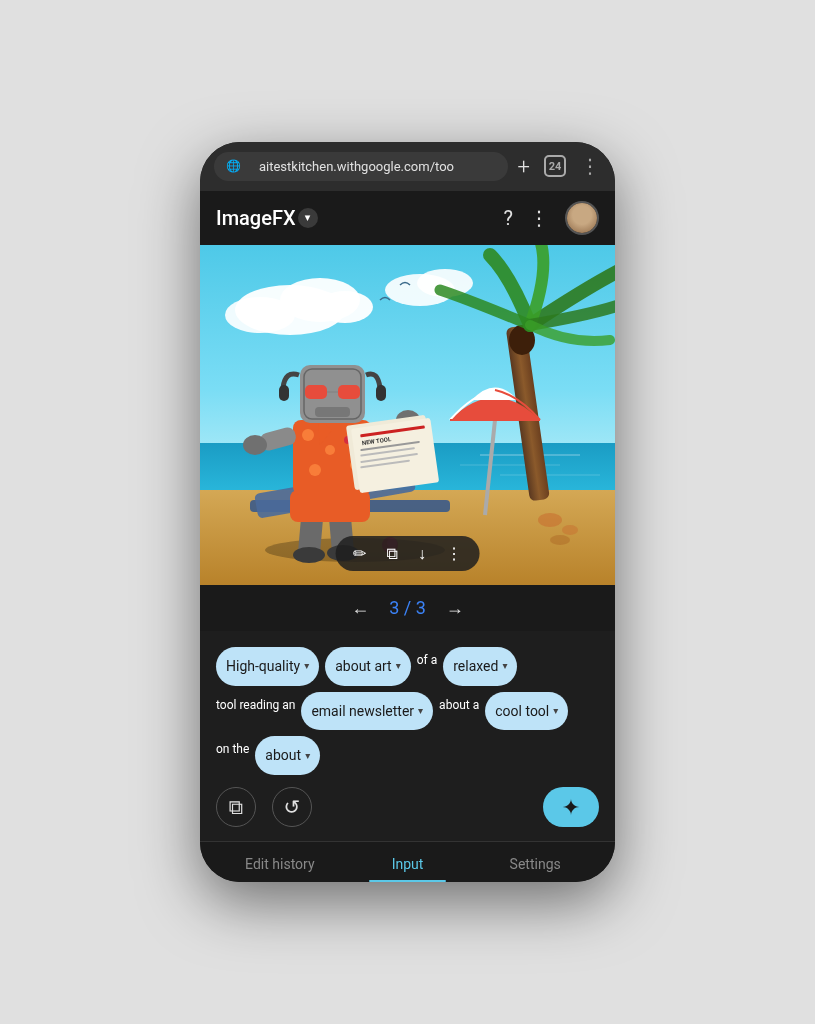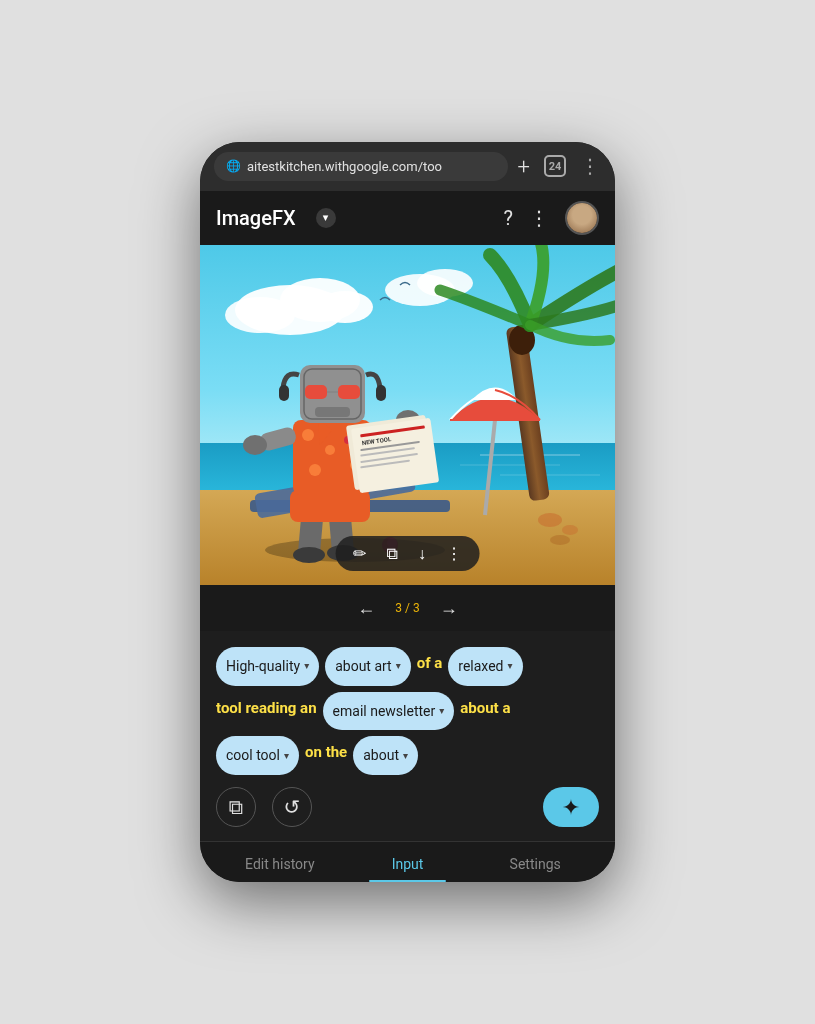"aitestkitchen.withgoogle.com/too" .browser-url-text { margin-left: none -> 12px }
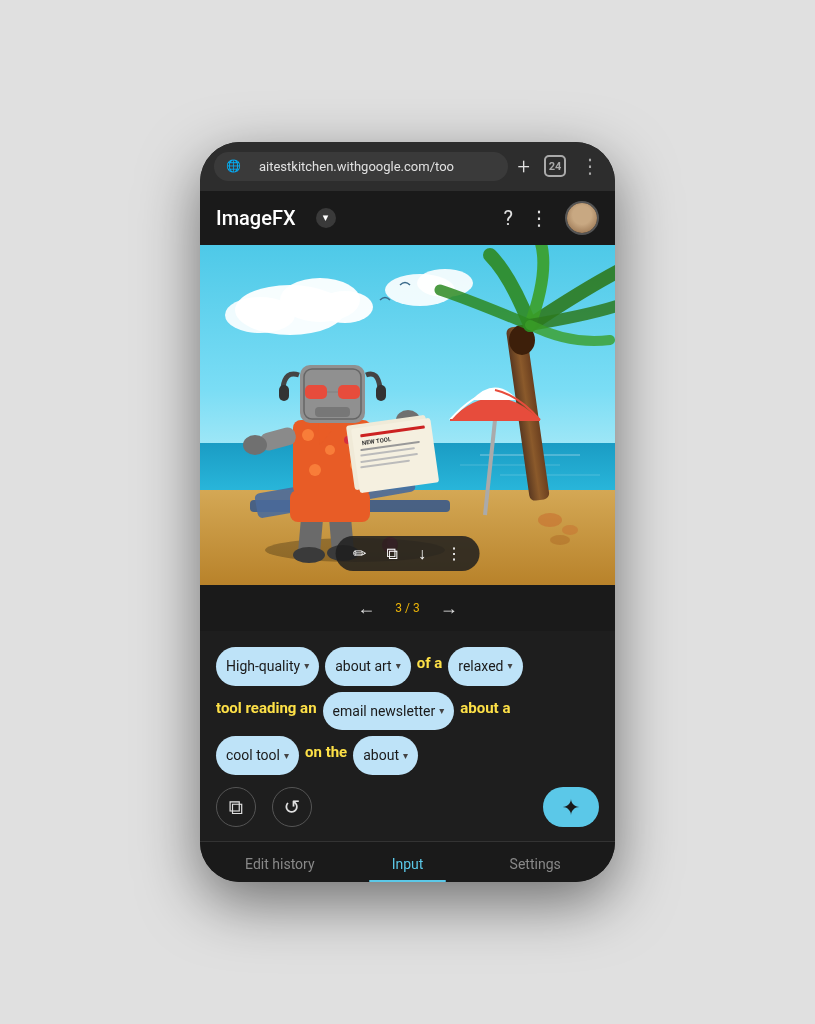"ImageFX" .app-title-group { gap: 20px -> 2px }
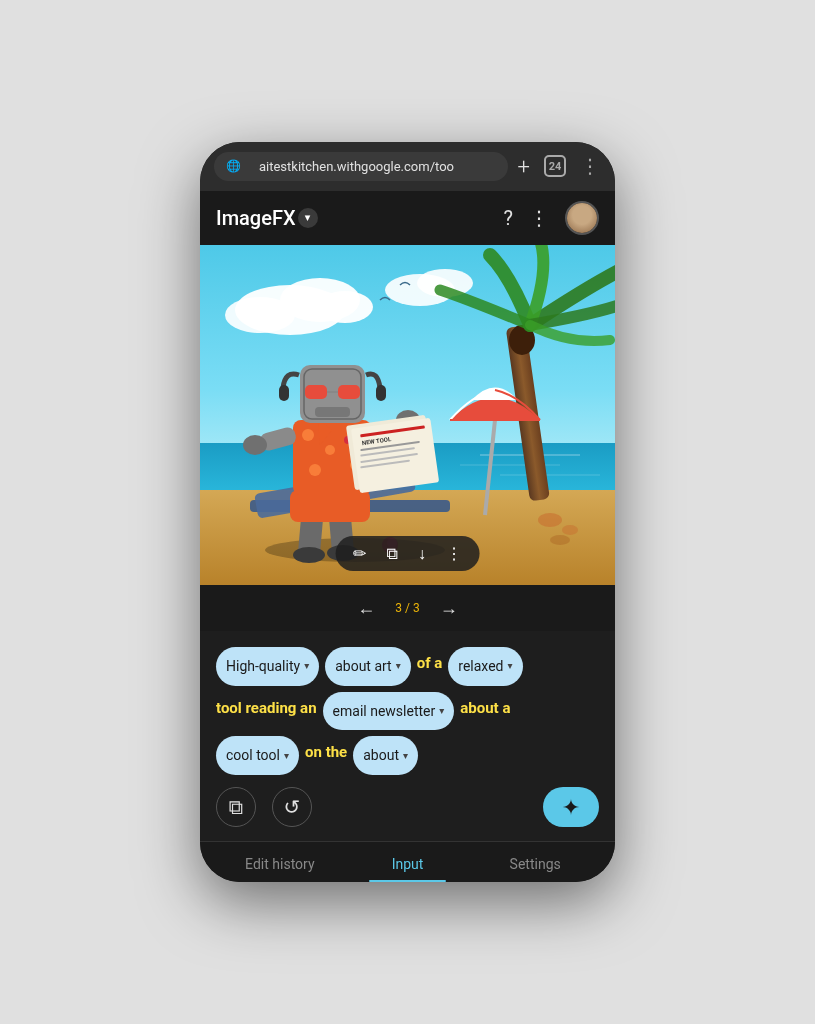"3 / 3" .pagination-text { color: #eab308 -> #3b82f6; font-size: 12px -> 18px }
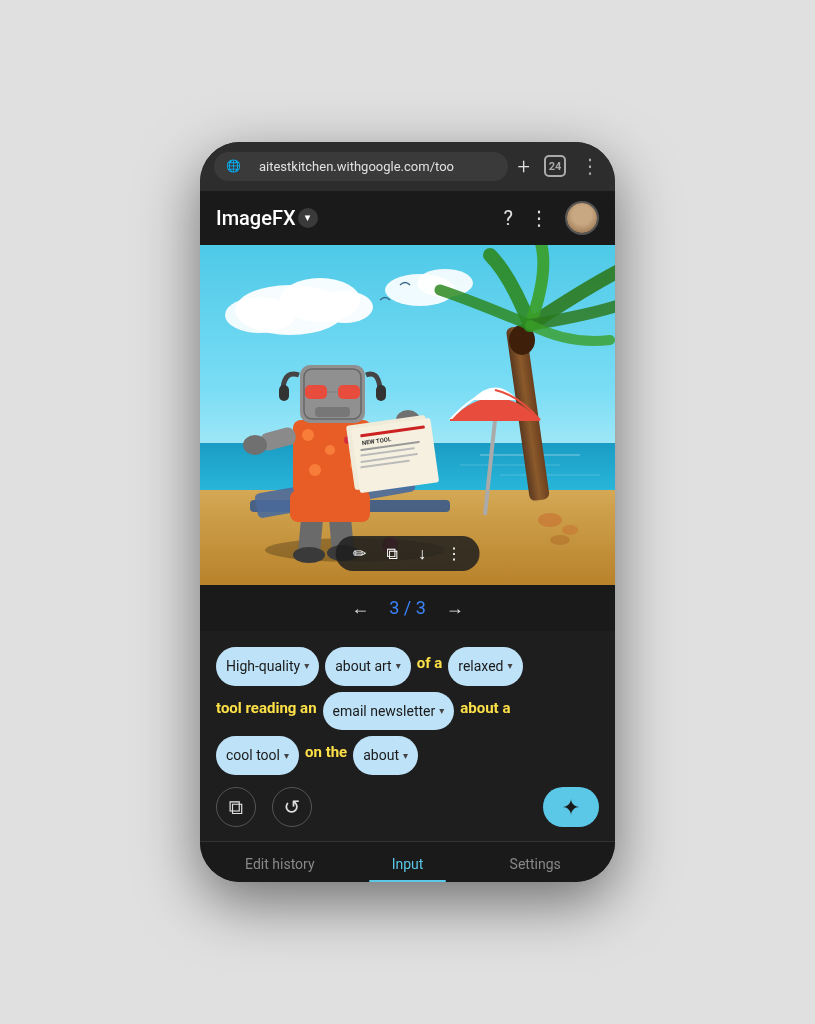"of a" .prompt-plain-text { color: #fde047 -> #ffffff; font-size: 15px -> 12px; font-weight: 700 -> 400 }
